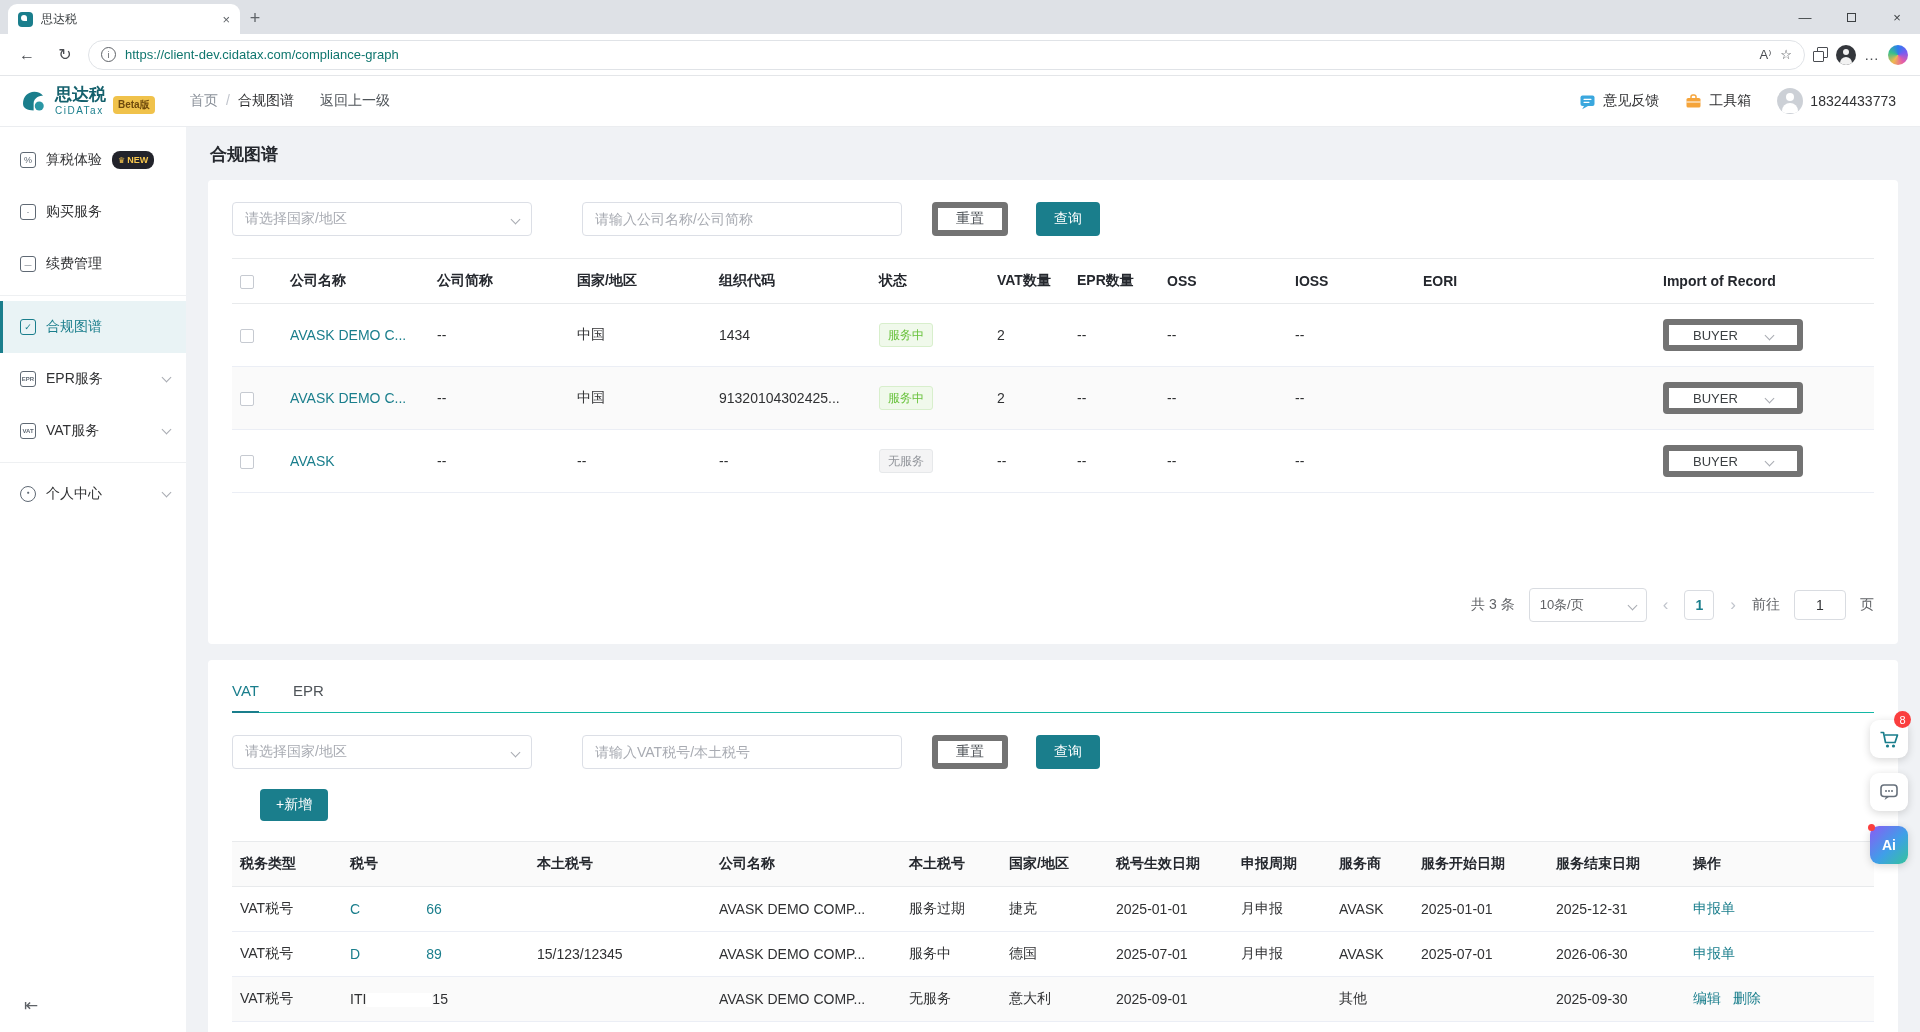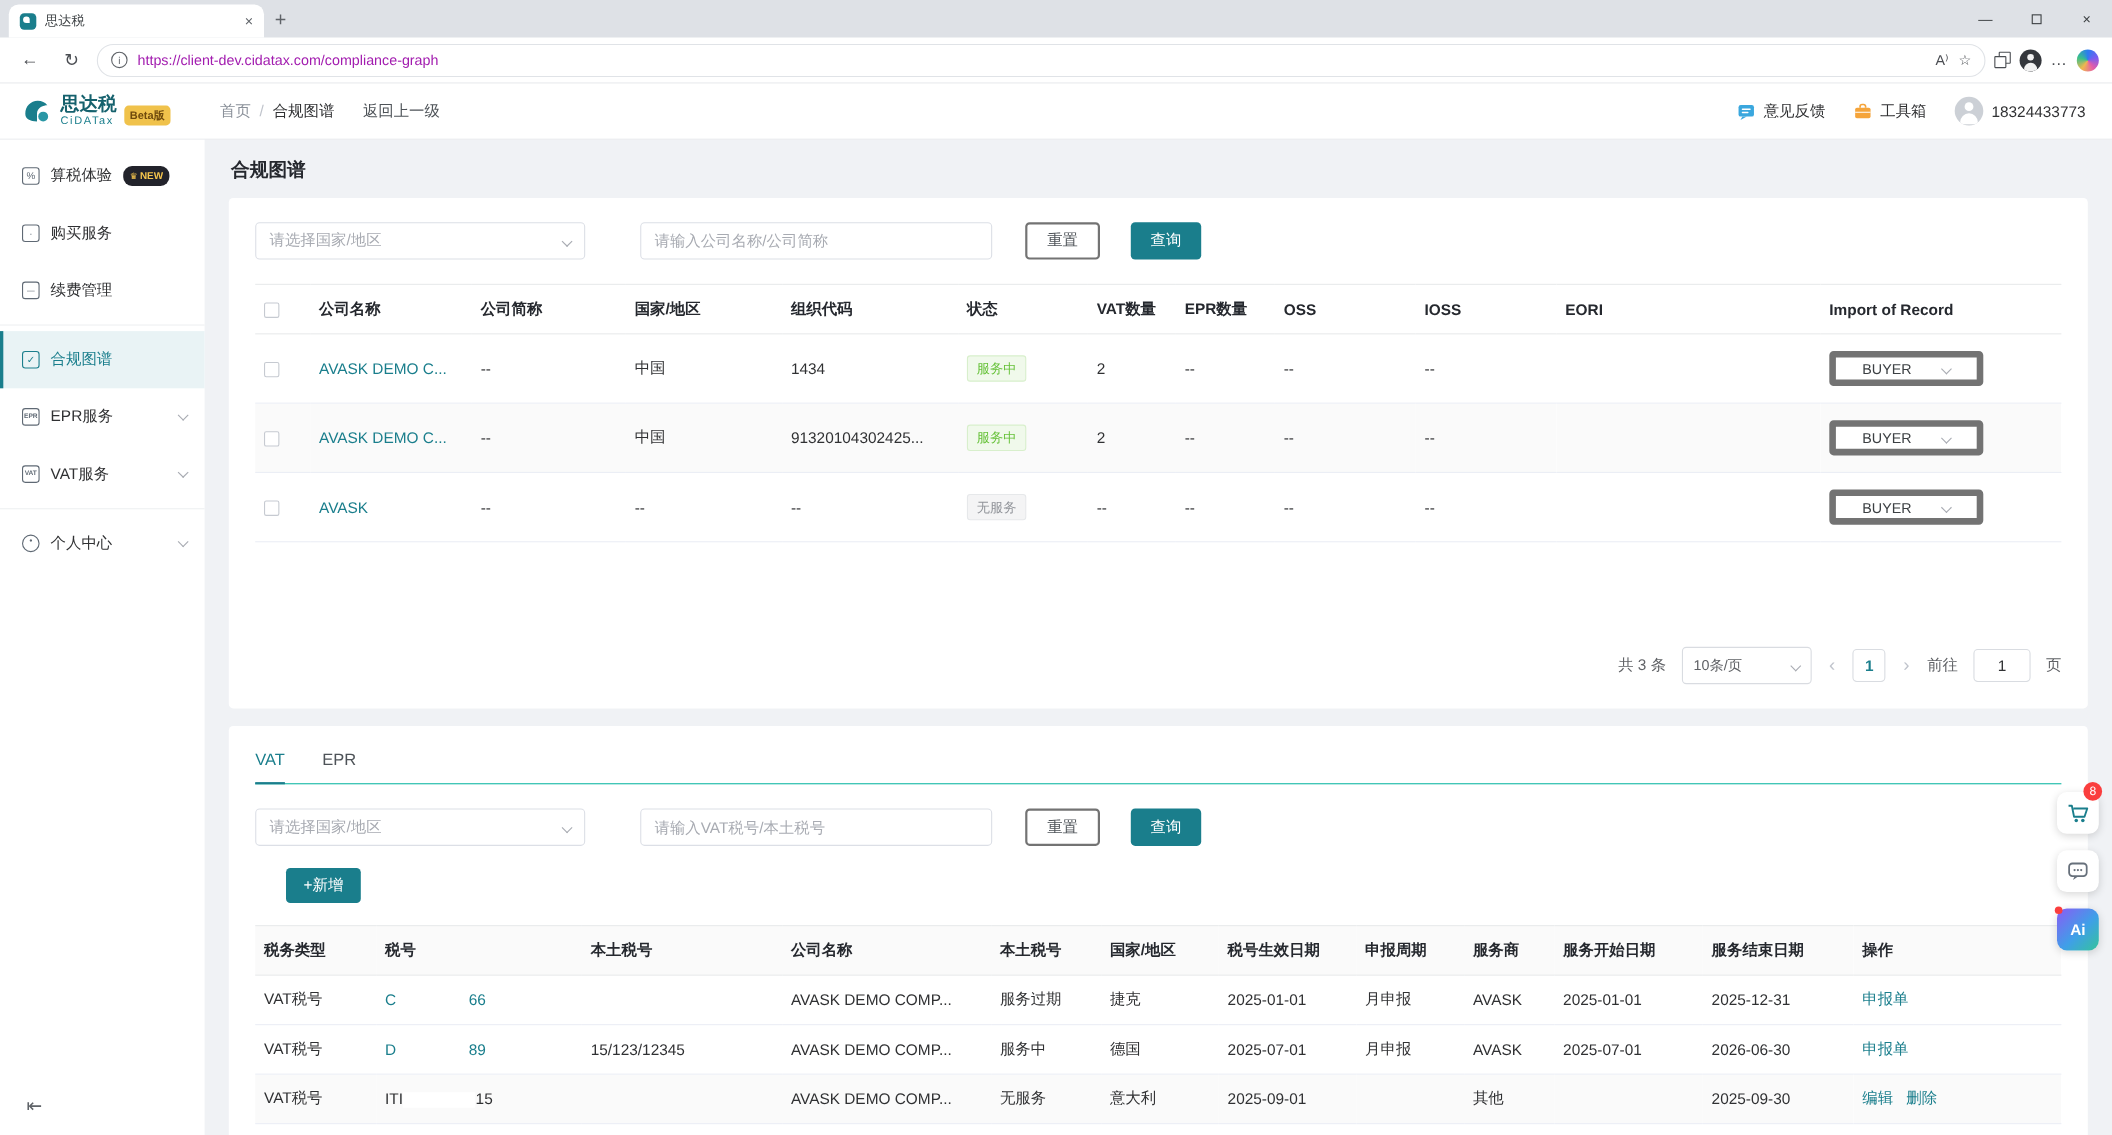"https://client-dev.cidatax.com/complianc" .url { color: #a21caf -> #0f766e }
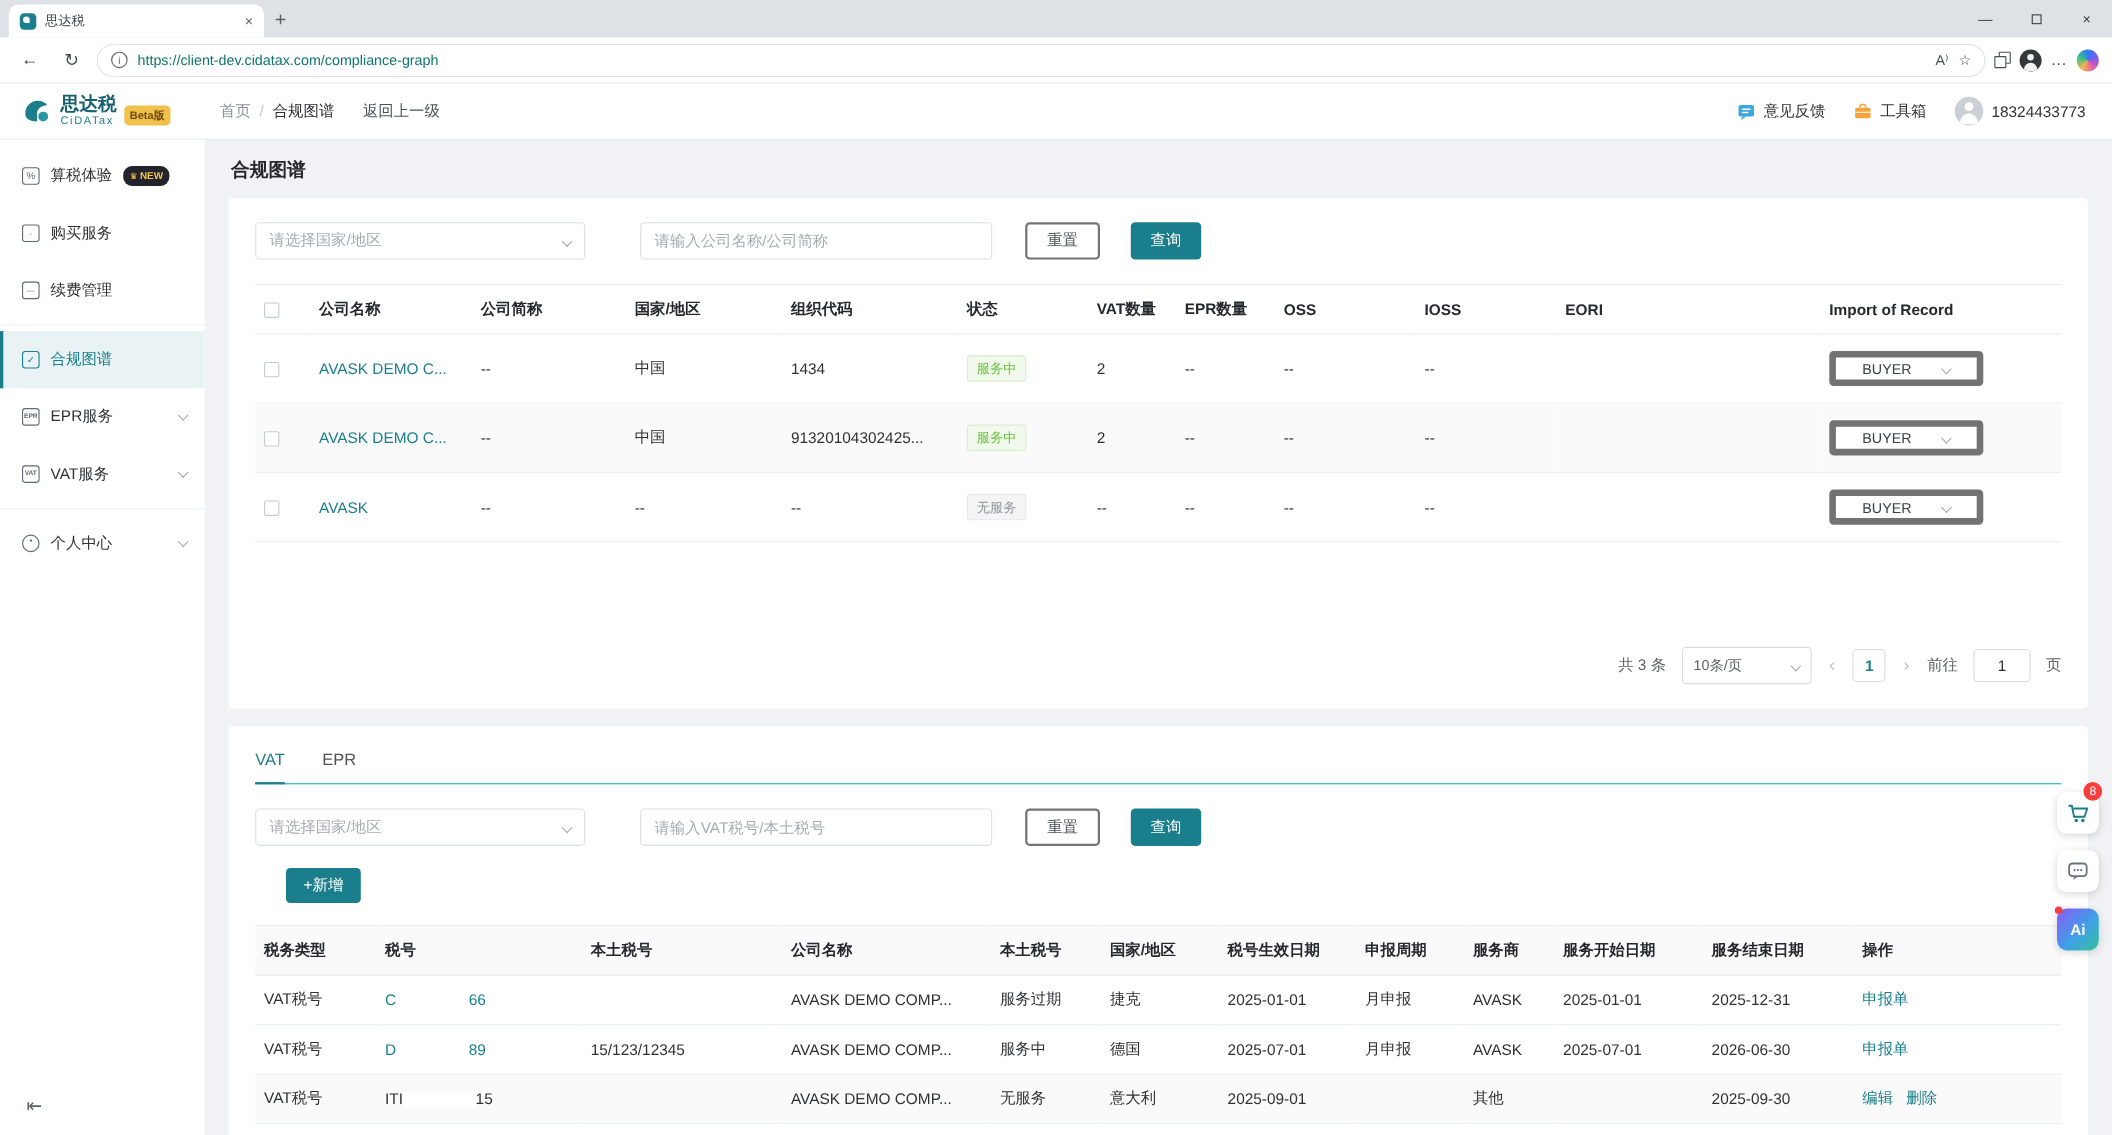"首页" .breadcrumb { margin-left: 14px -> 4px }
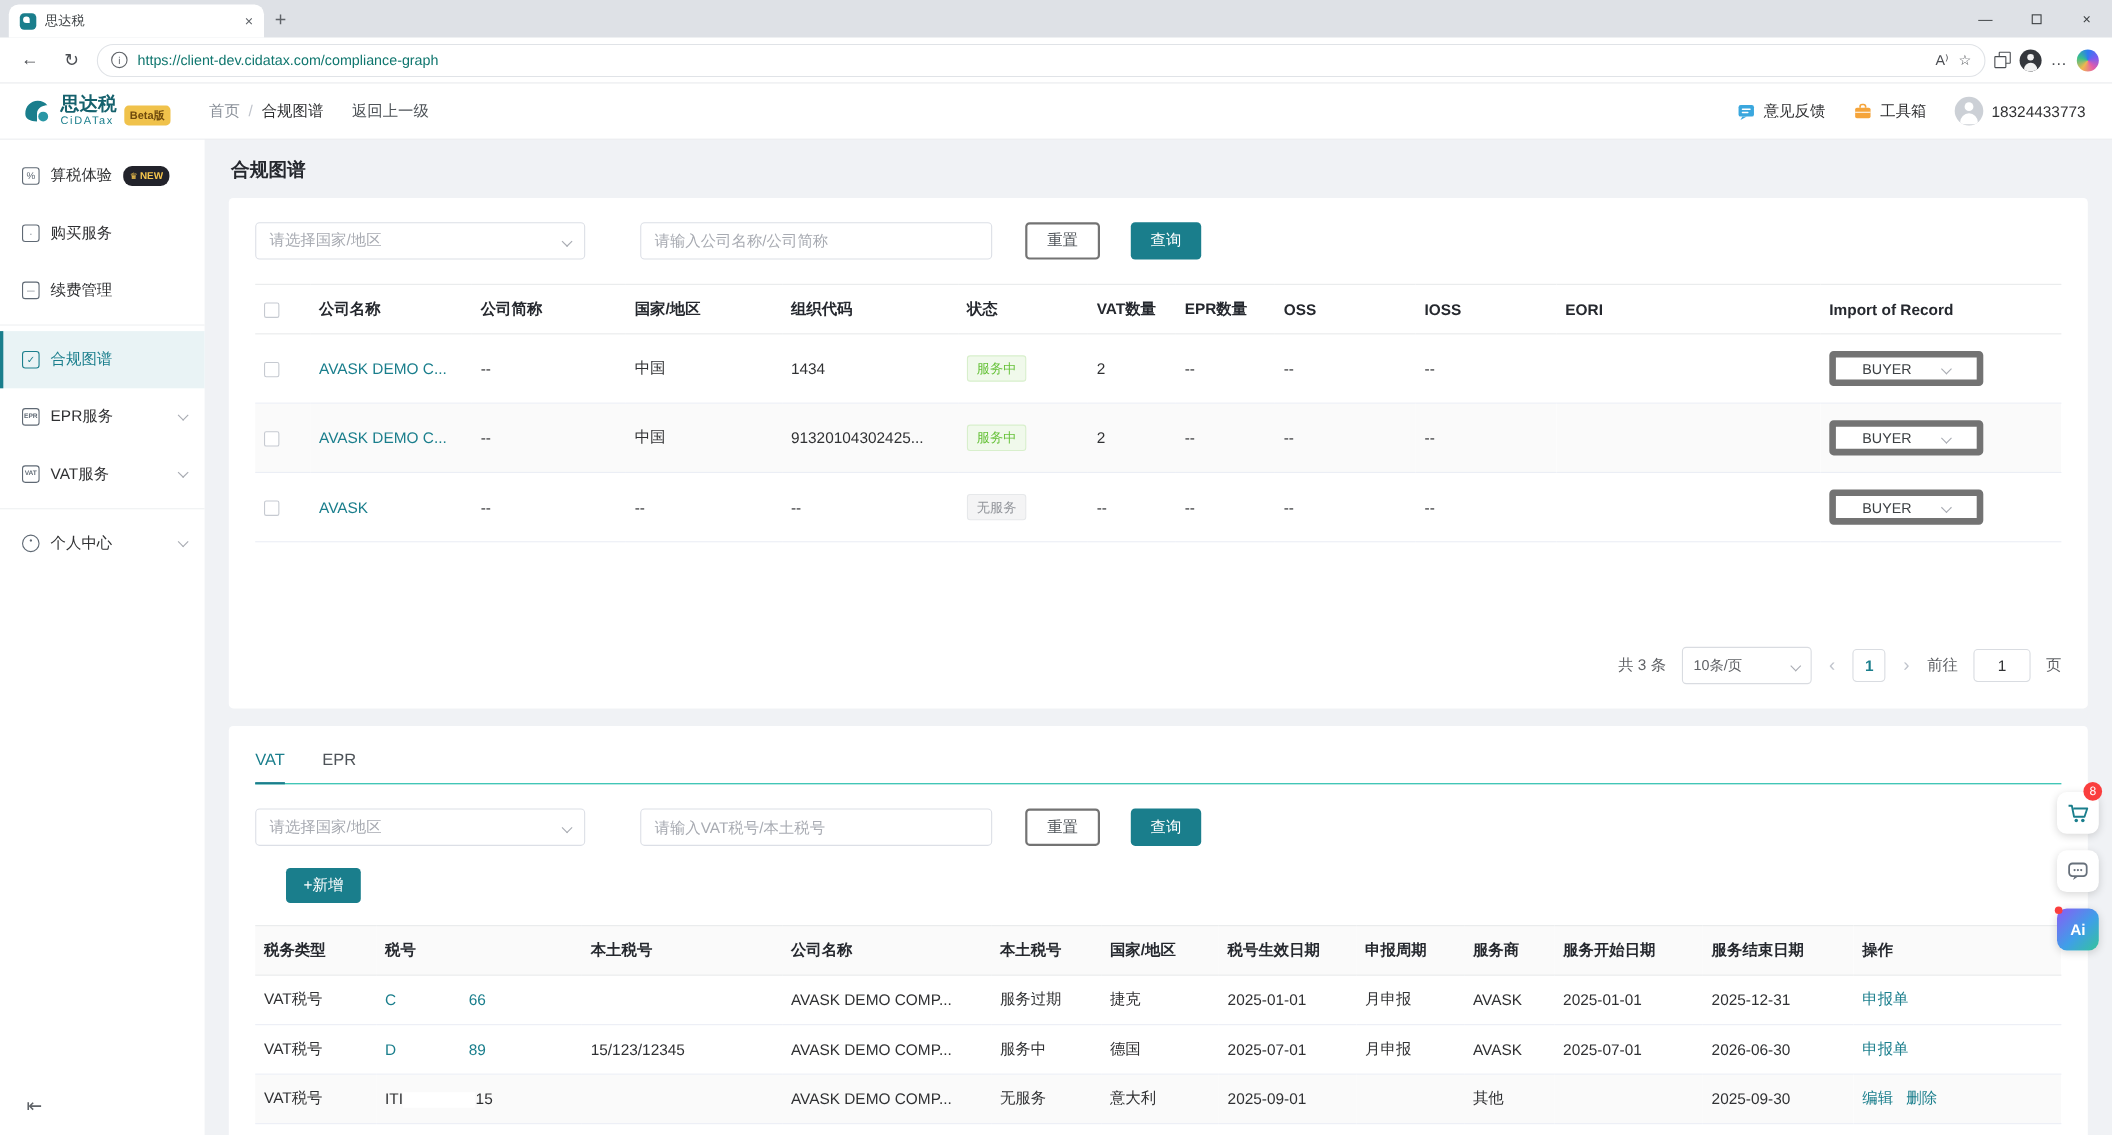"重置" .btn.ghost { border: 2px solid #737373 -> 6px solid #737373 }
